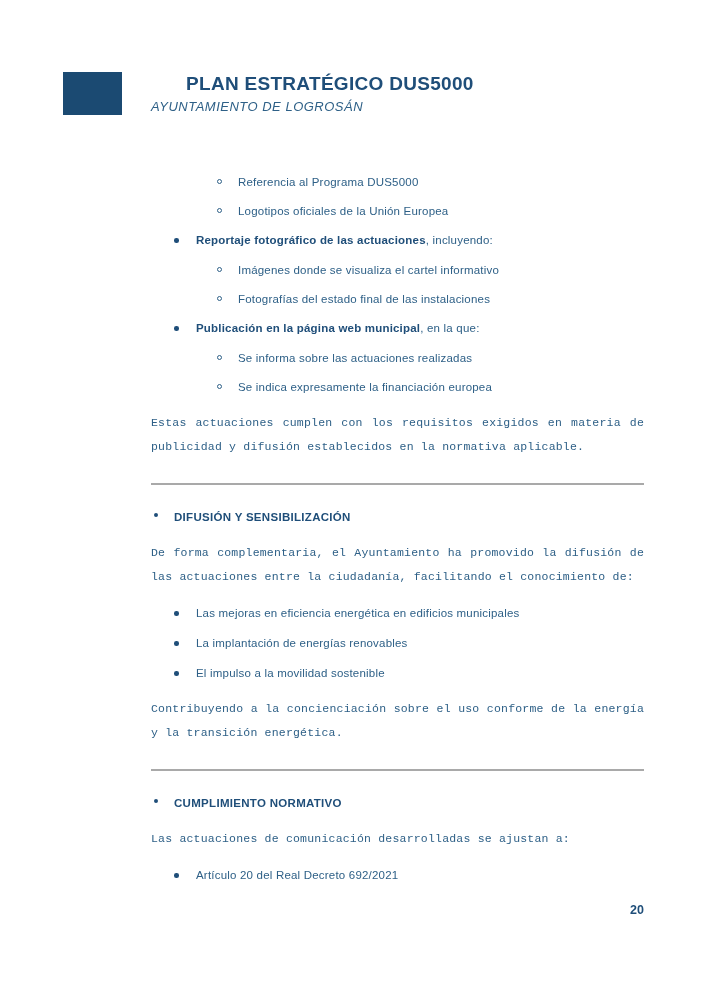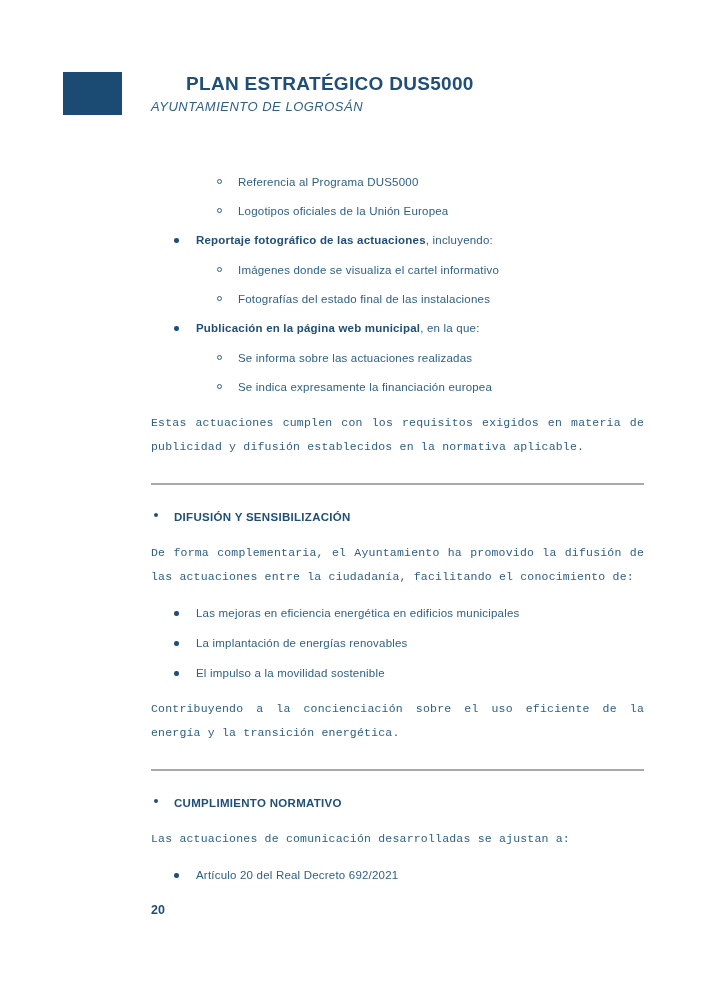"Contribuyendo a la concienciación sobre" div.para { text: eficiente -> conforme }
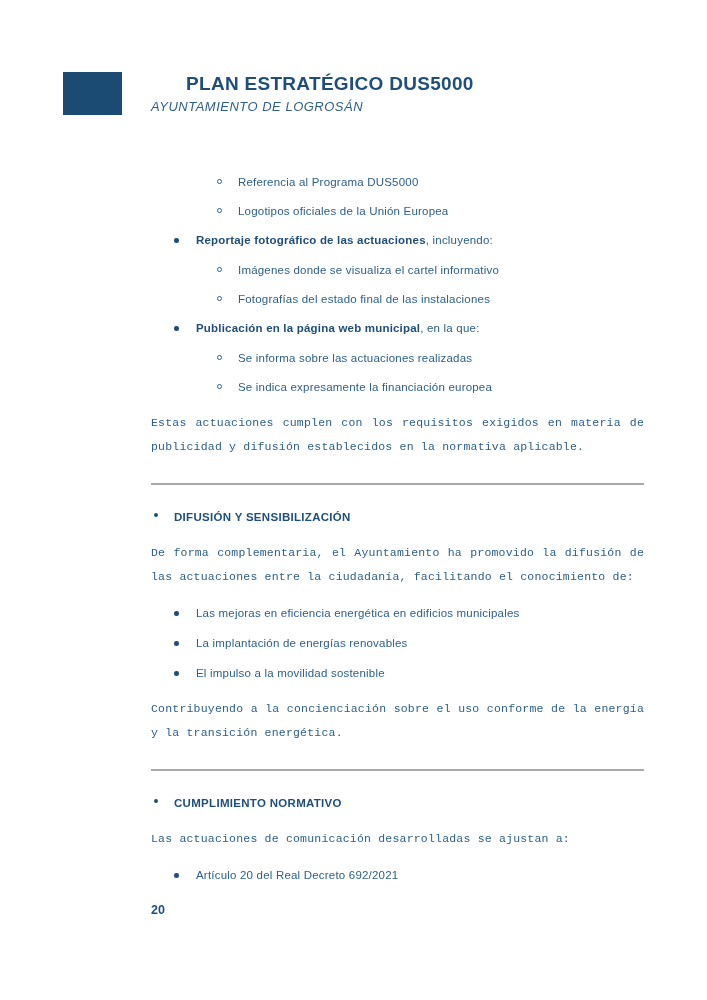"20" .page-number { text-align: left -> right }
